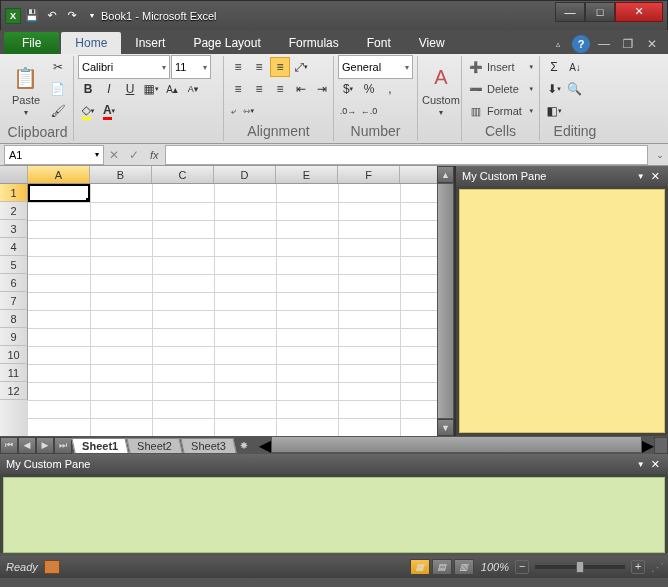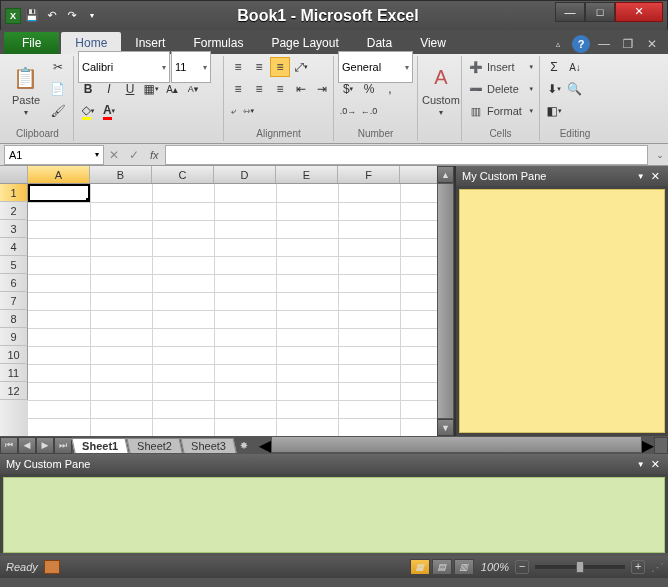"Book1 - Microsoft Excel" .title-text { font-size: 16px -> 11px; font-weight: bold -> none; text-align: center -> none }
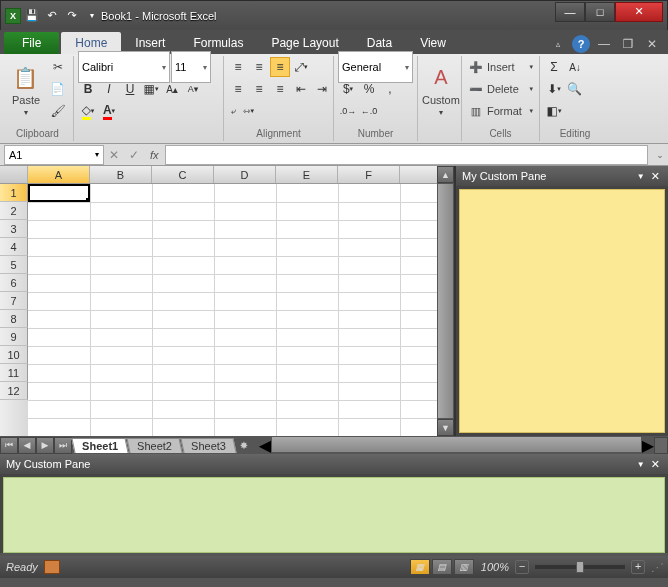"Formulas" div.tab { order: before "Page Layout" -> after "Page Layout" }
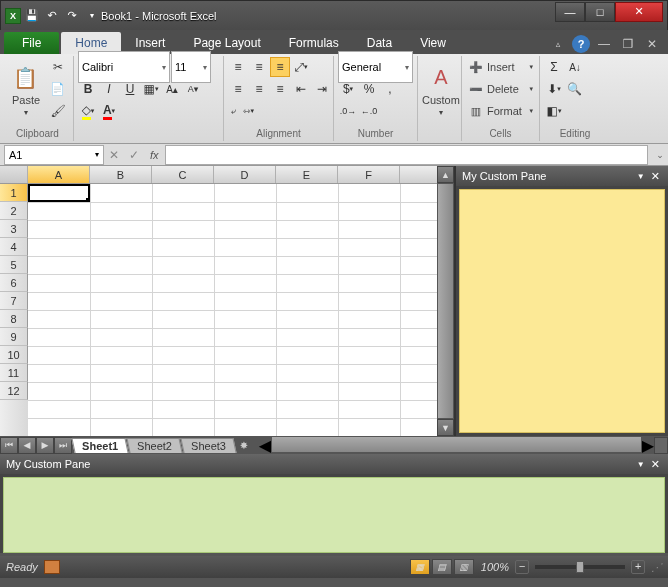"Data" div.tab { text: Data -> Font }
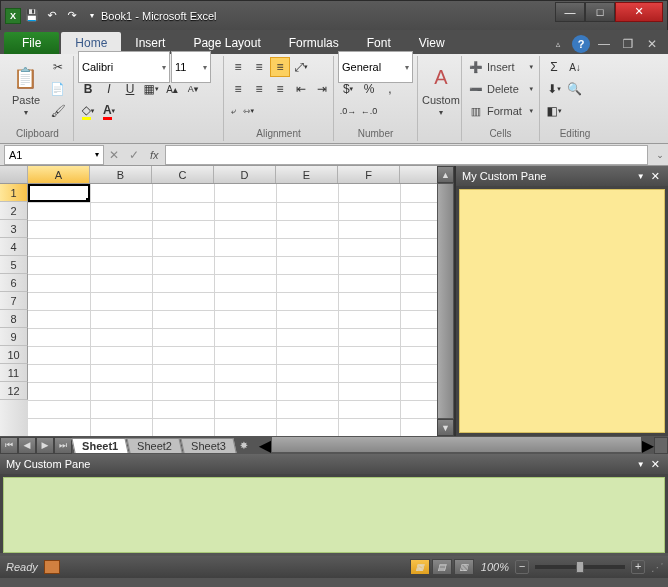"Calibri" .combo { height: 32px -> 24px }
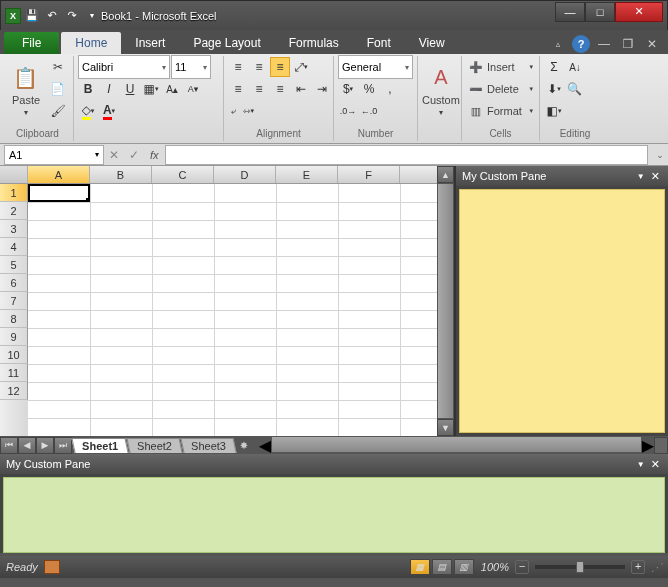"Clipboard" .rgroup-label { font-size: 10px -> 14px }
